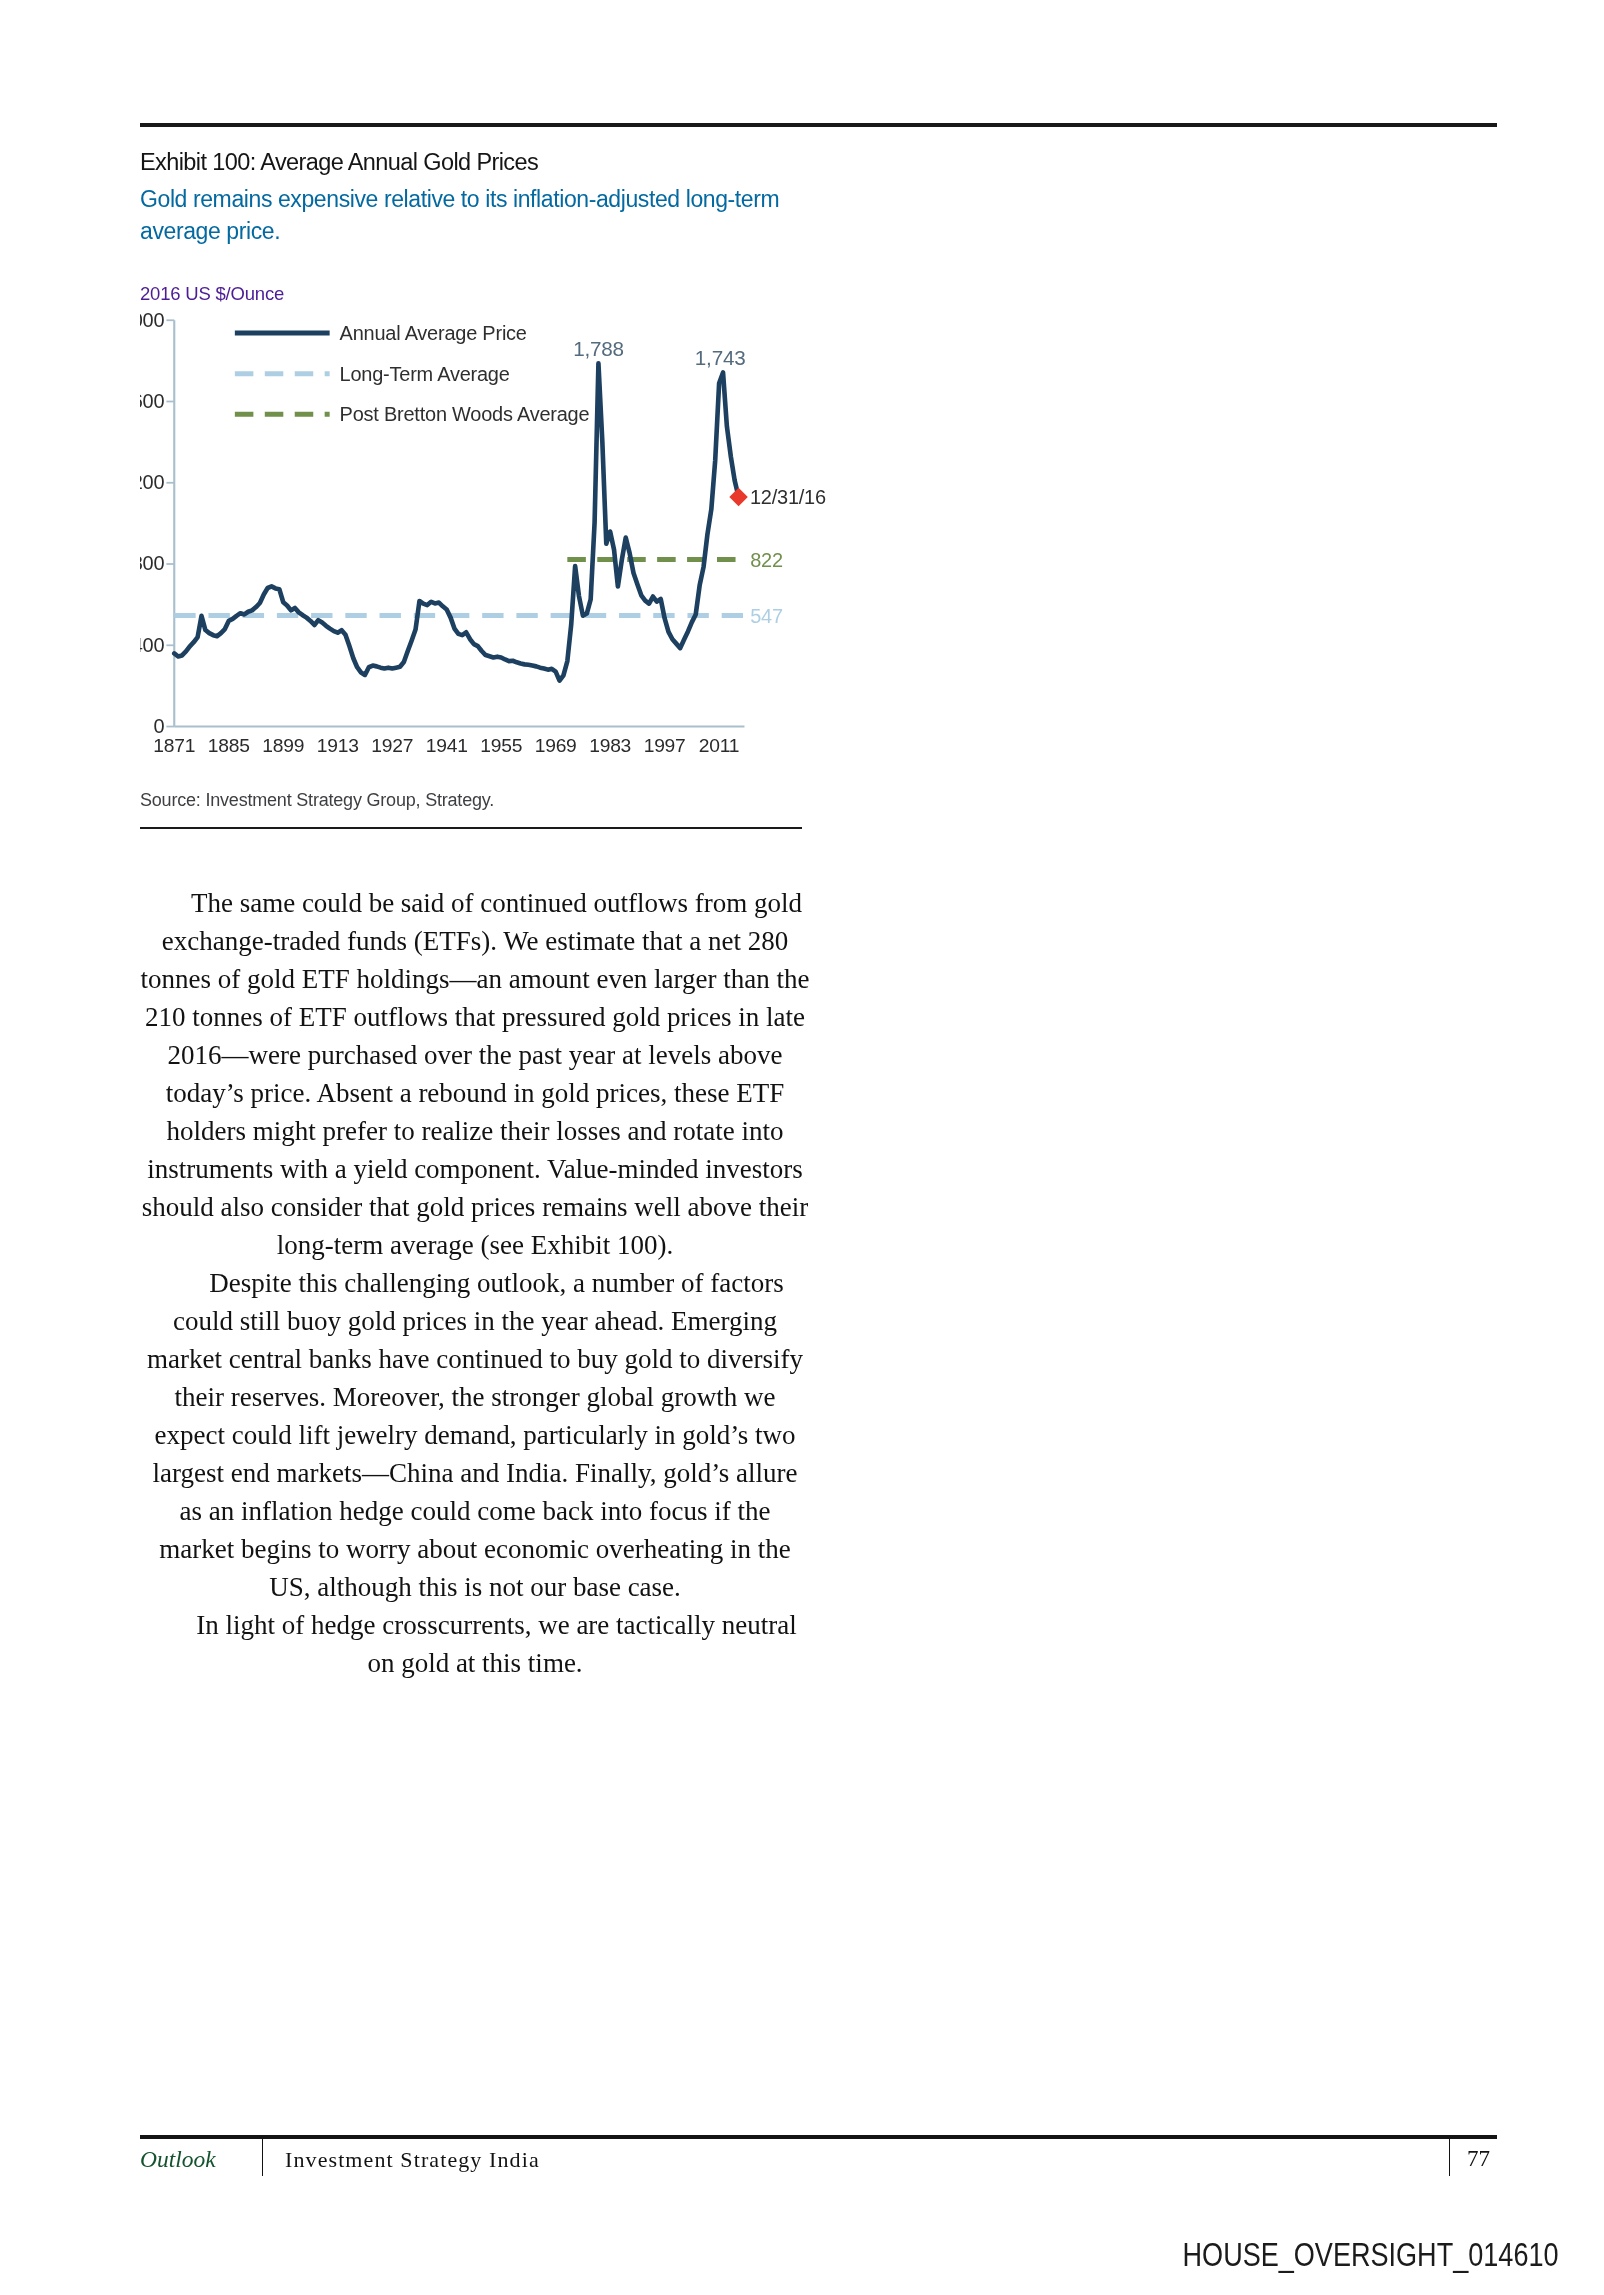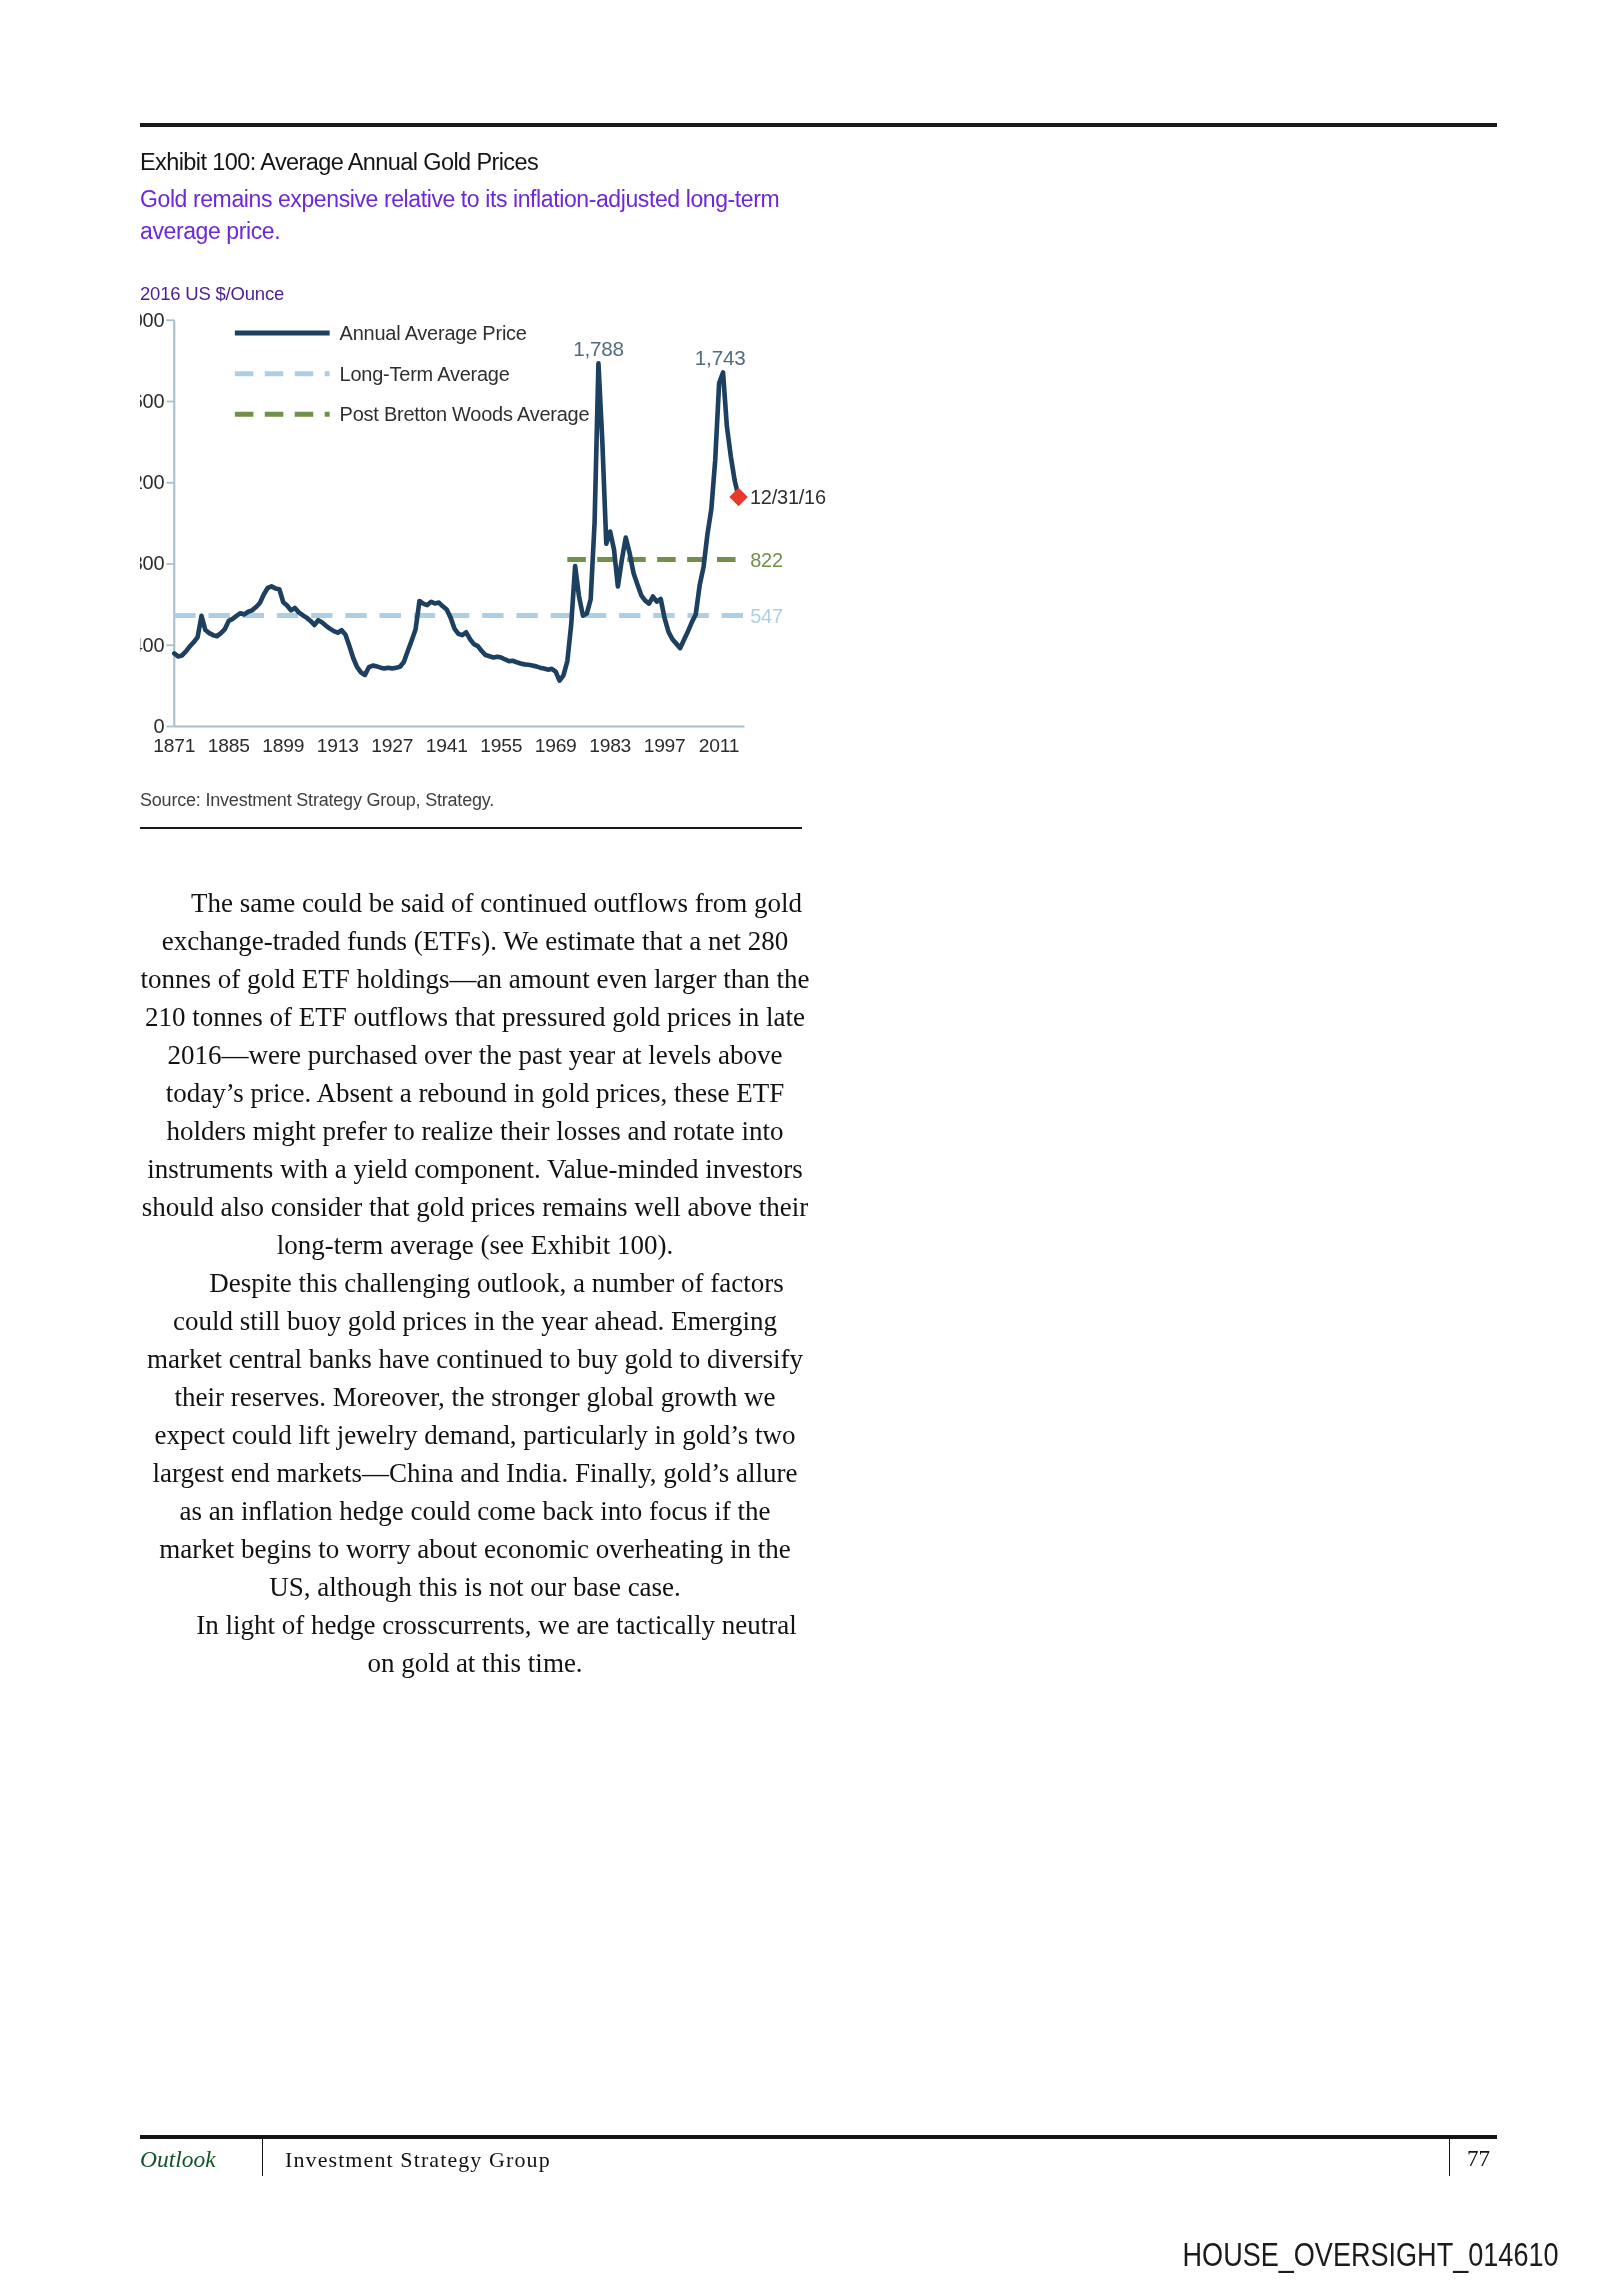"Gold remains expensive relative to" .ex-sub { color: #6d28d9 -> #0369a1 }
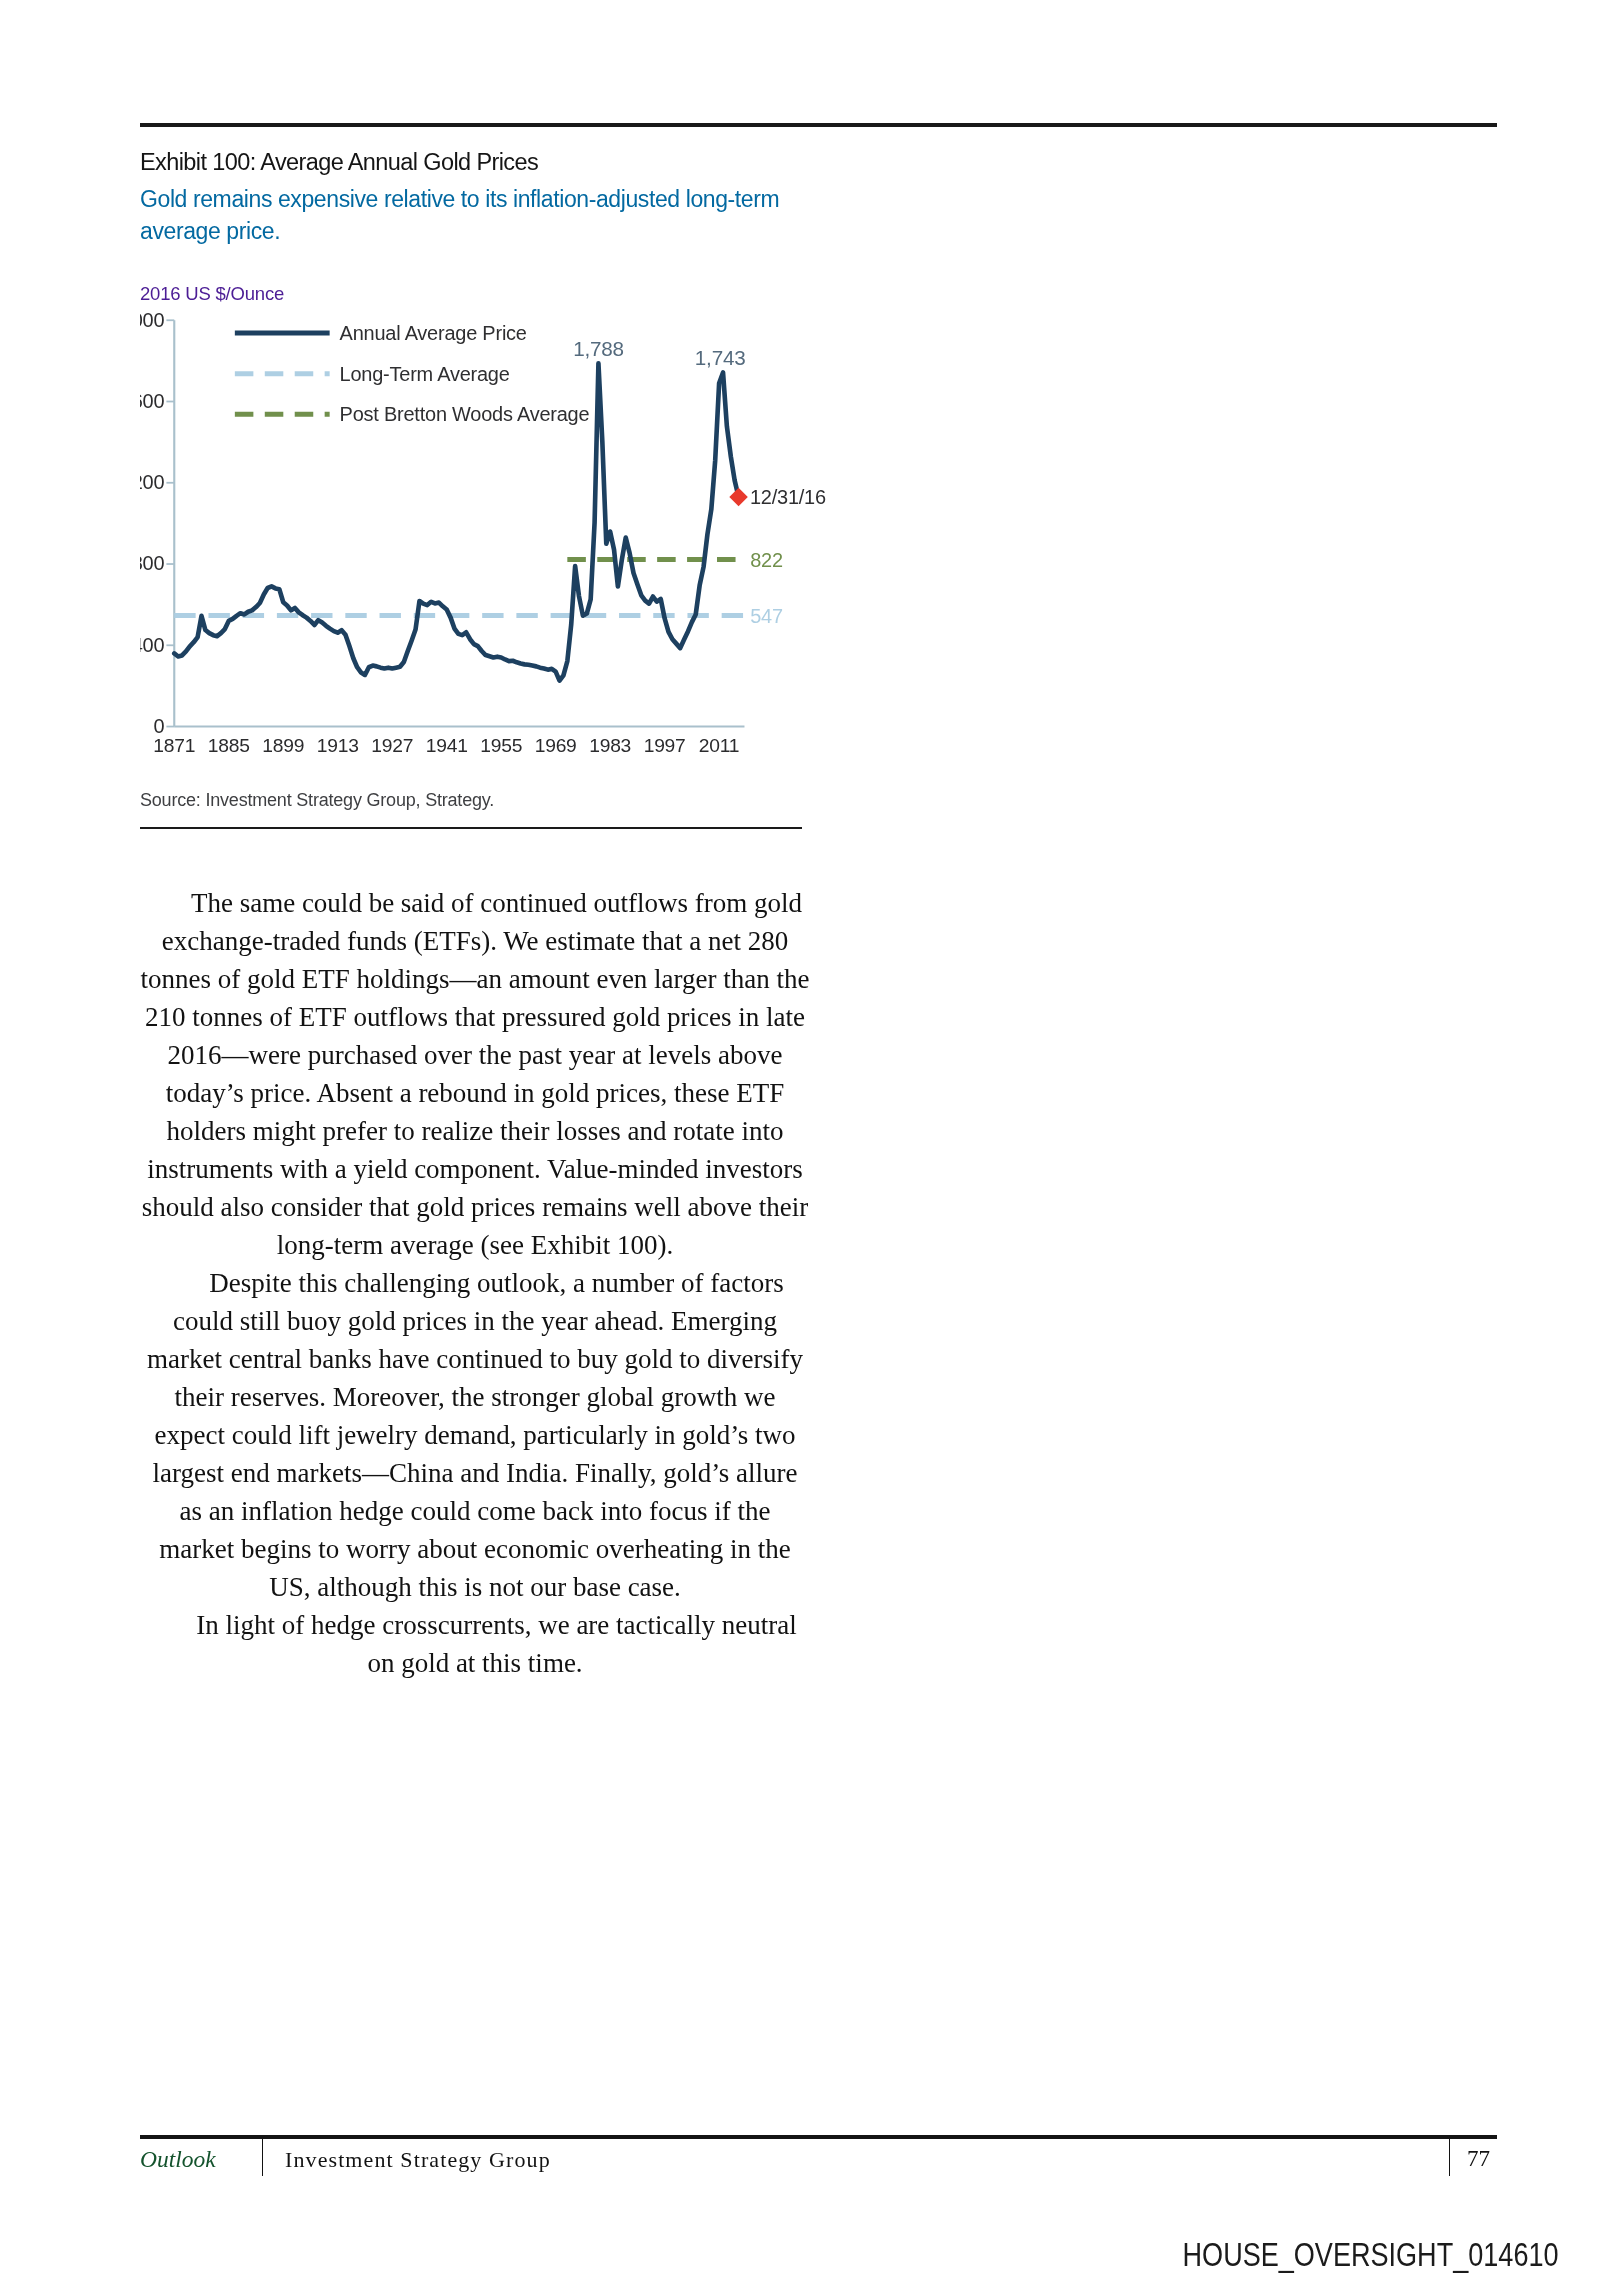"Investment Strategy Group" div.foot-org { text: Group -> India }
